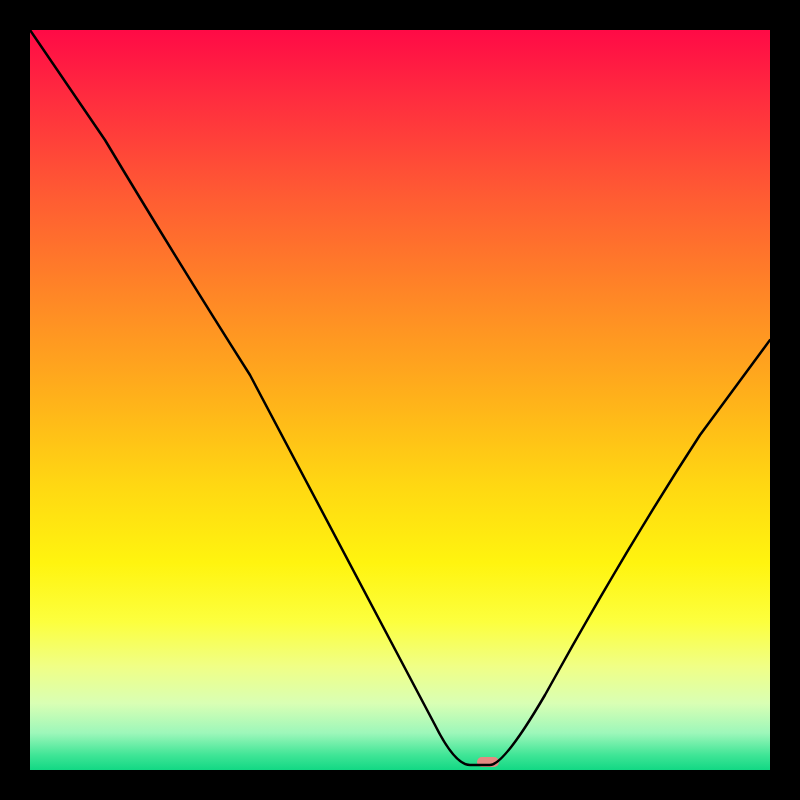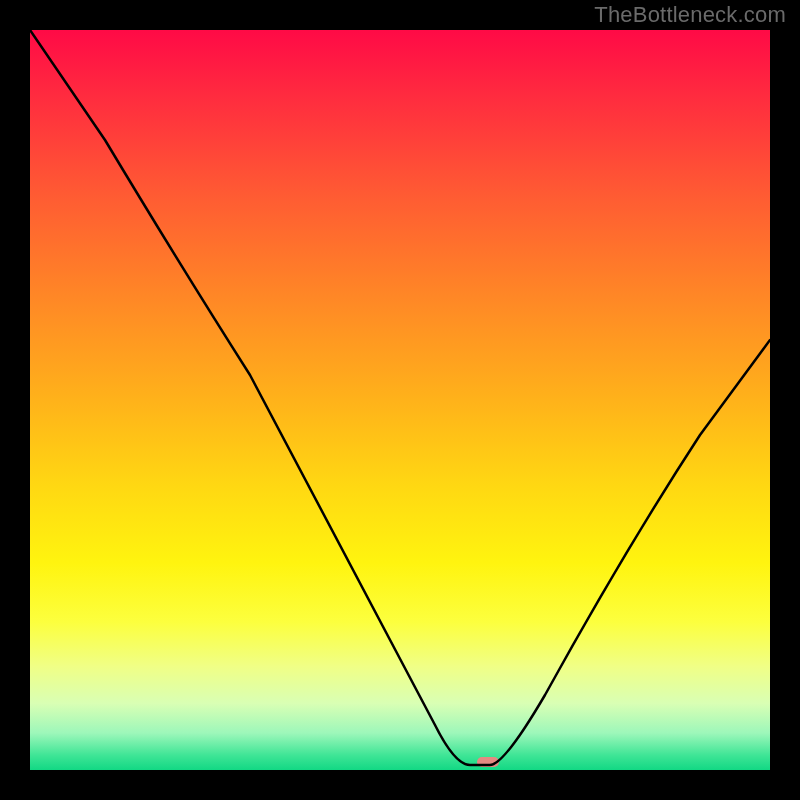"TheBottleneck.com" div.watermark { html: <div>TheBottleneck.com</div> -> none }
